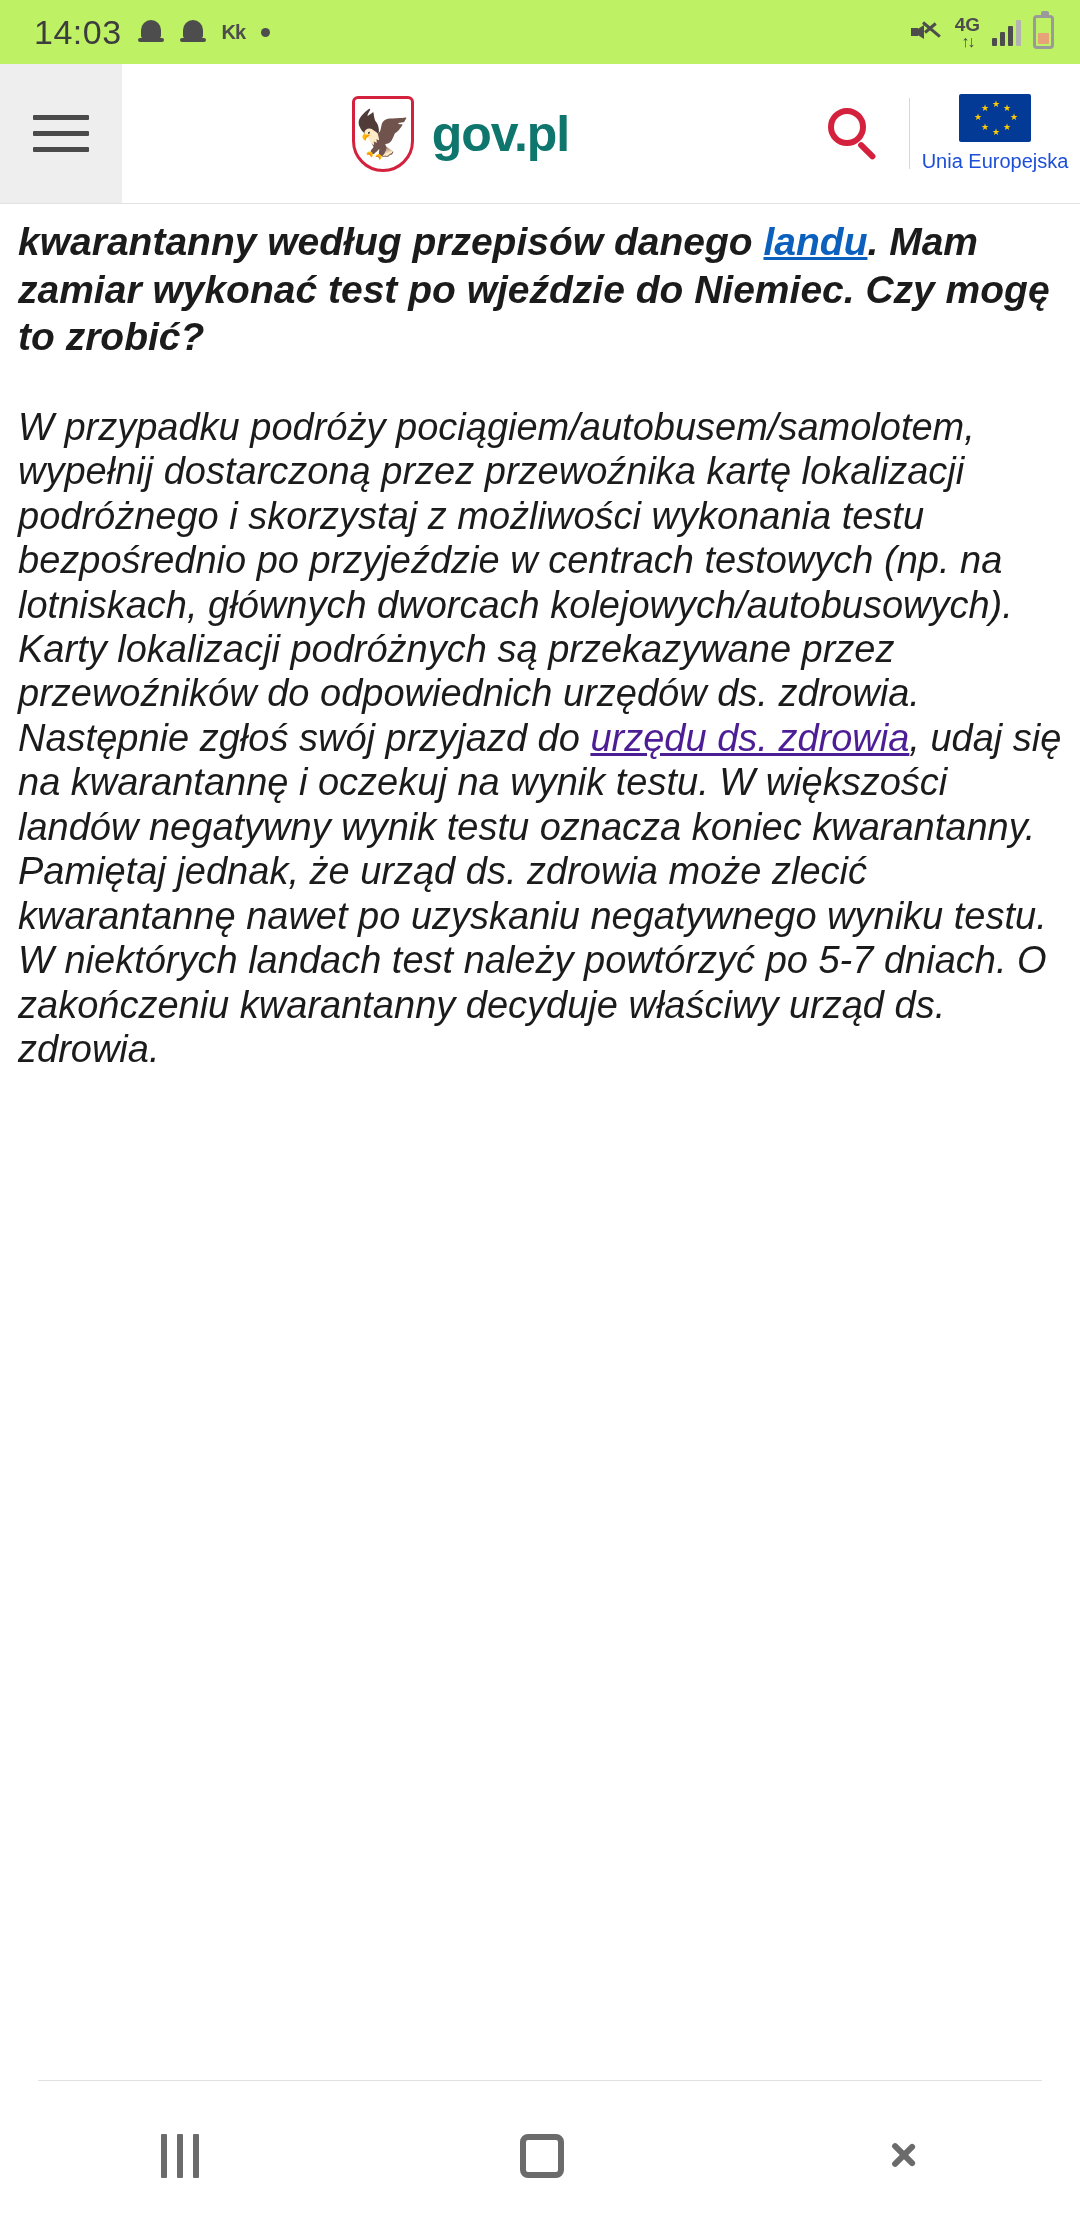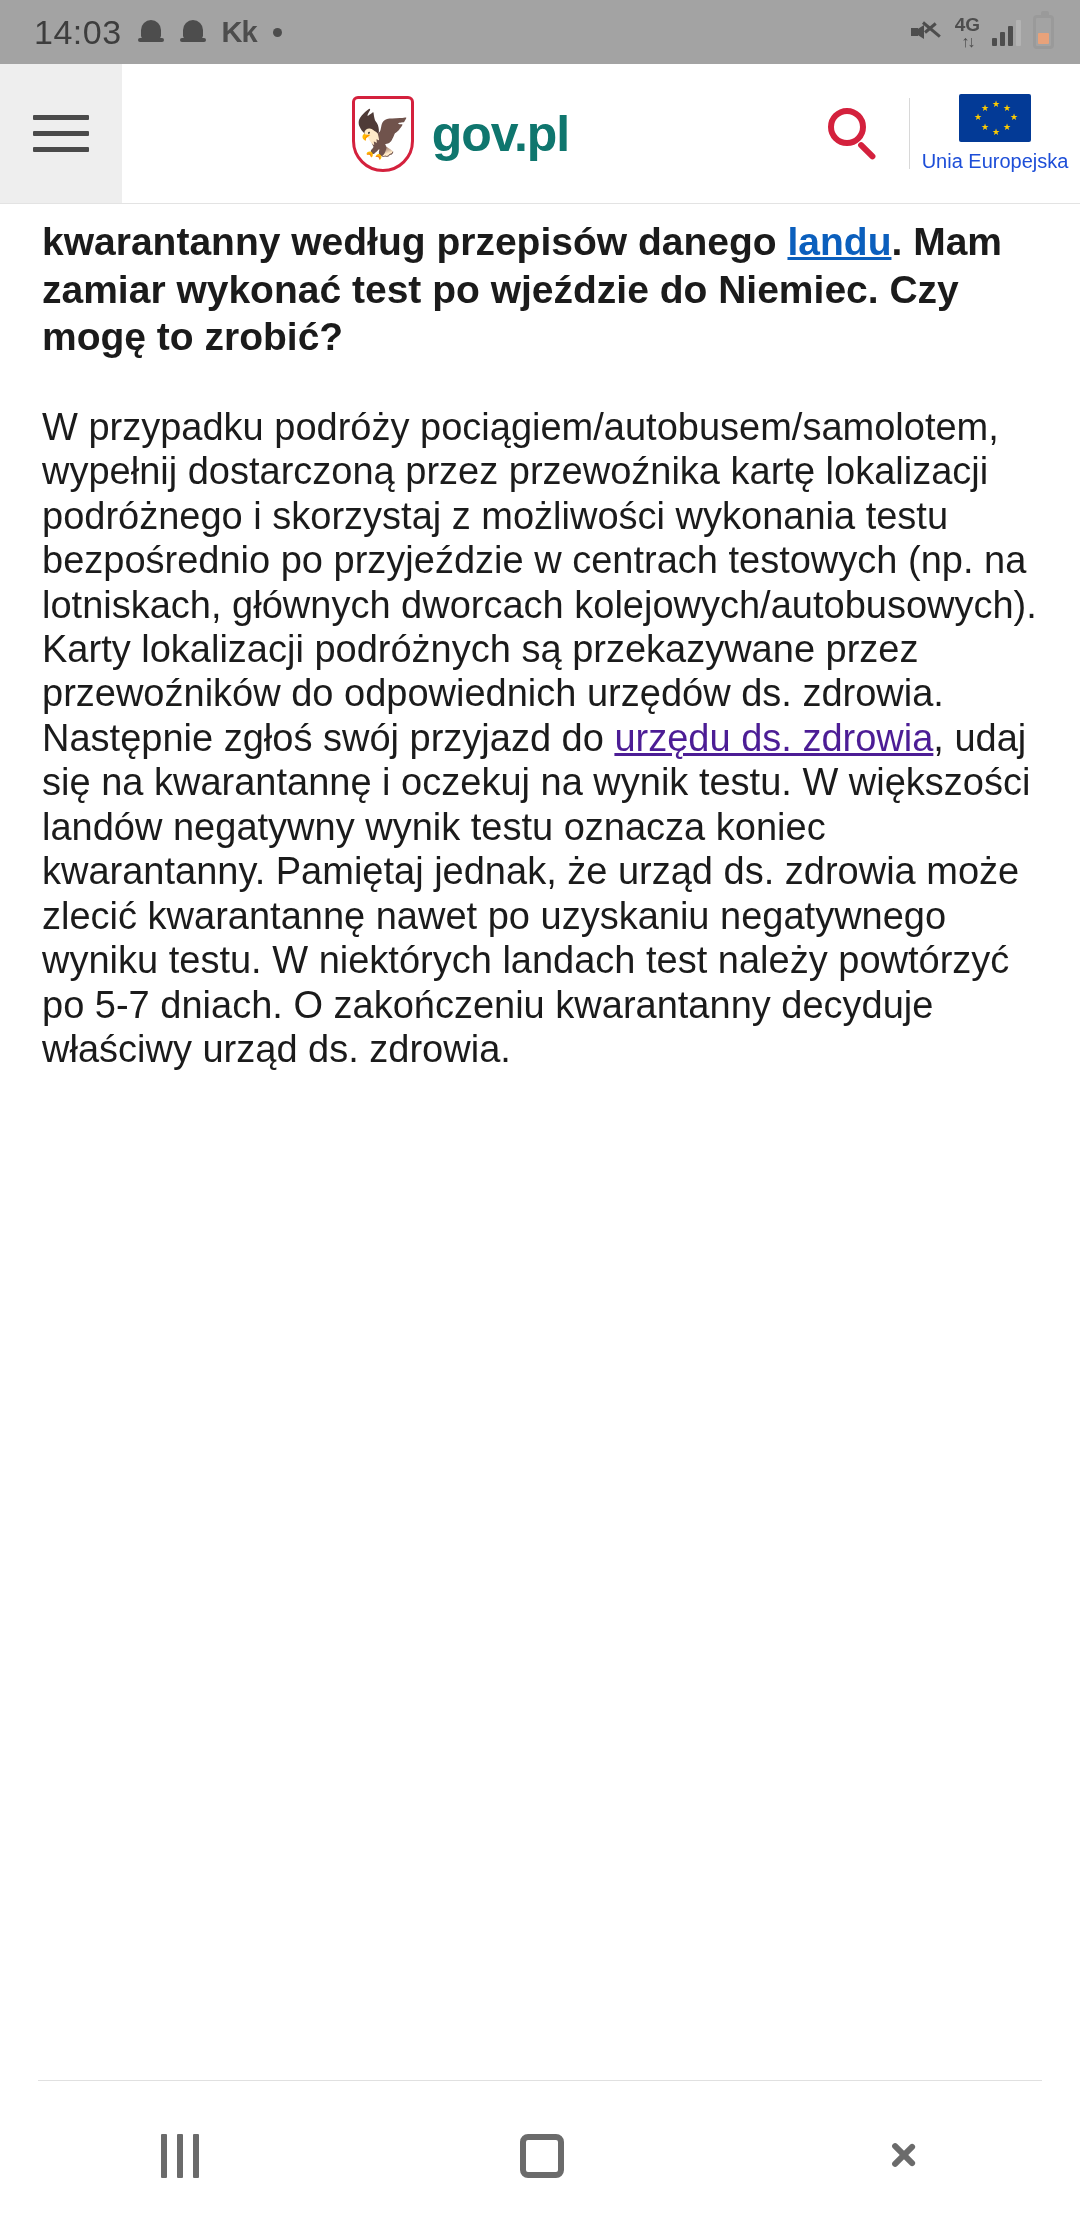"14:03" .statusbar { background: #a3a3a3 -> #bef264 }
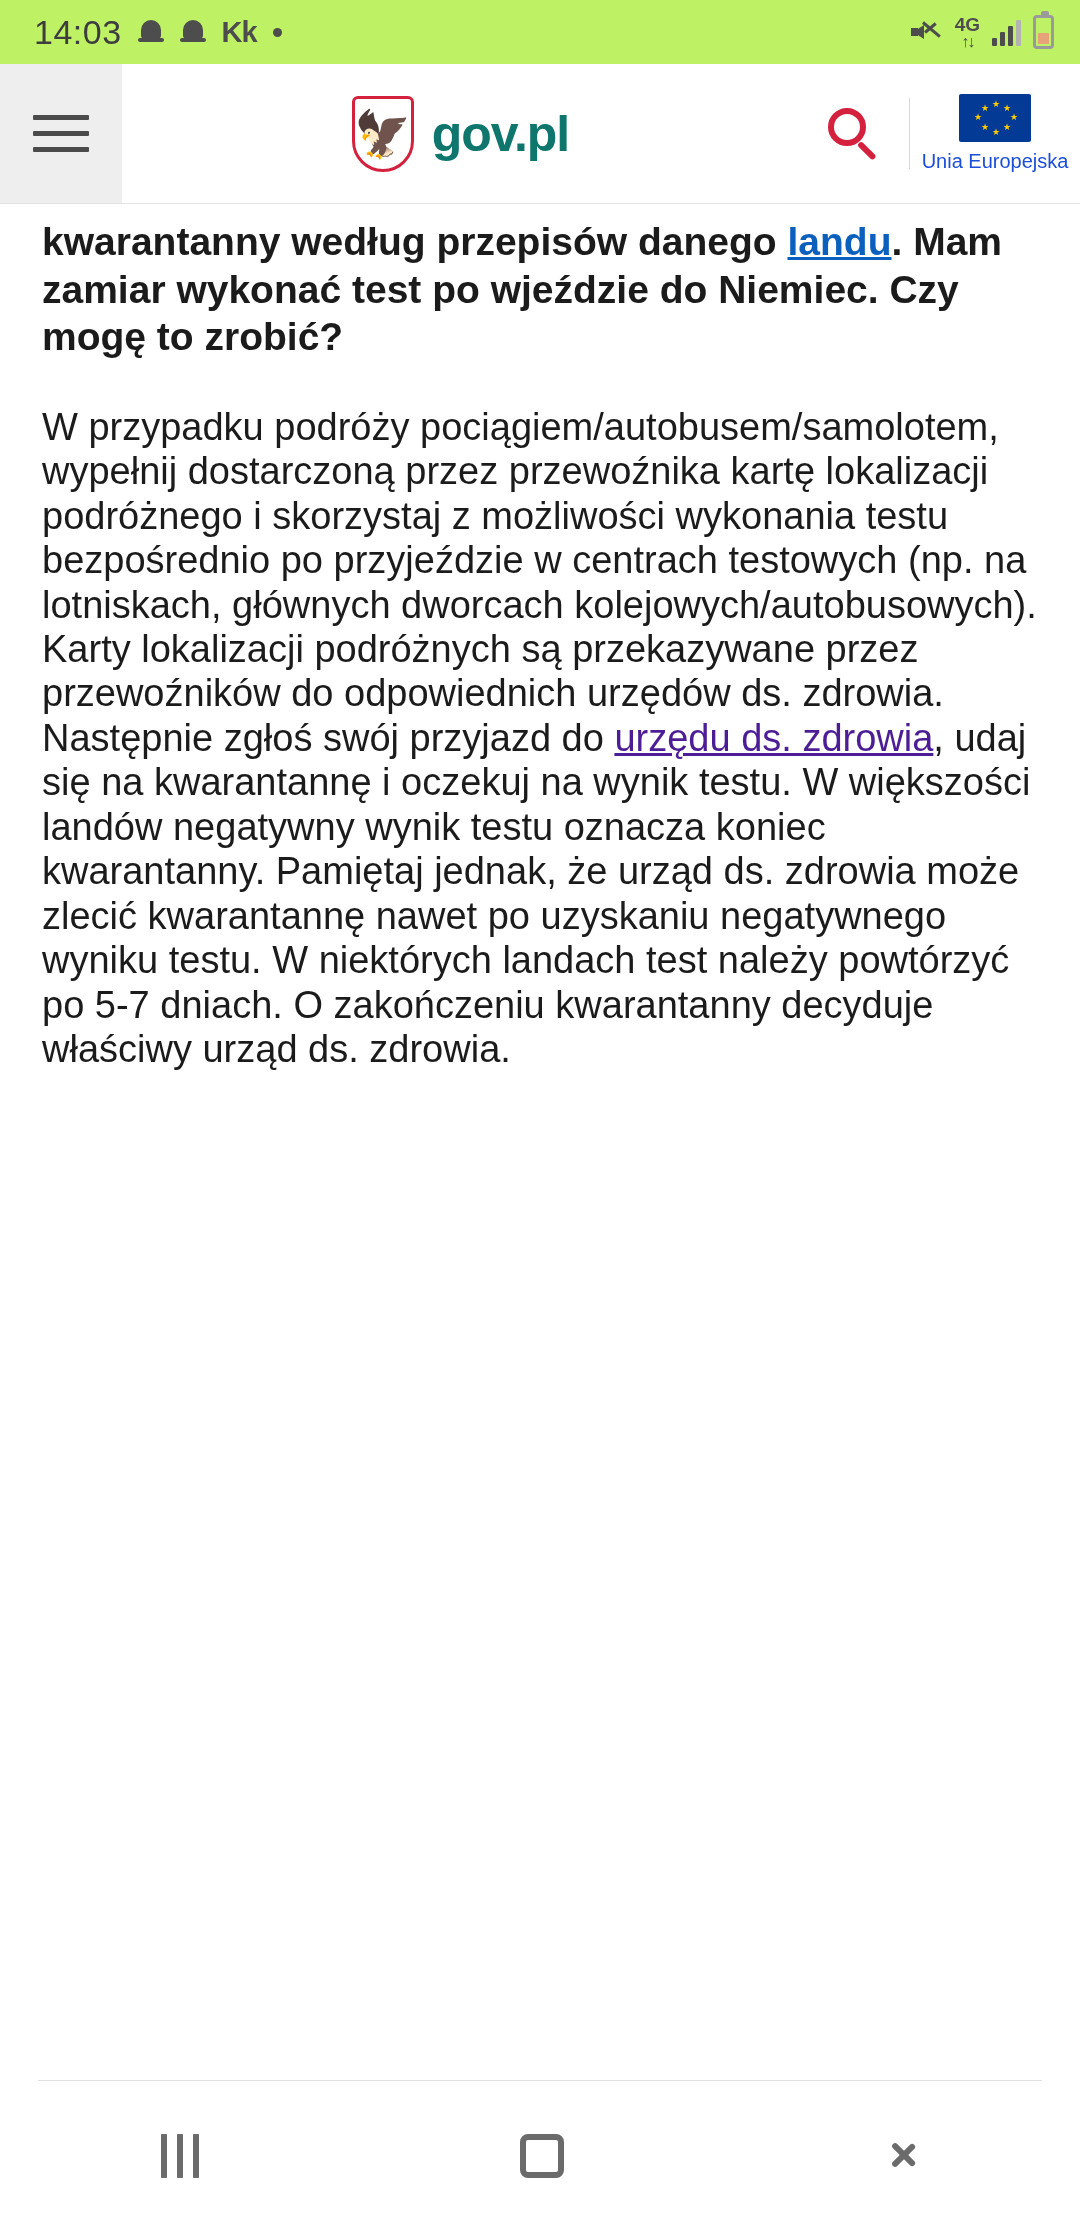"Kk" .icon-kk { font-size: 29px -> 20px }
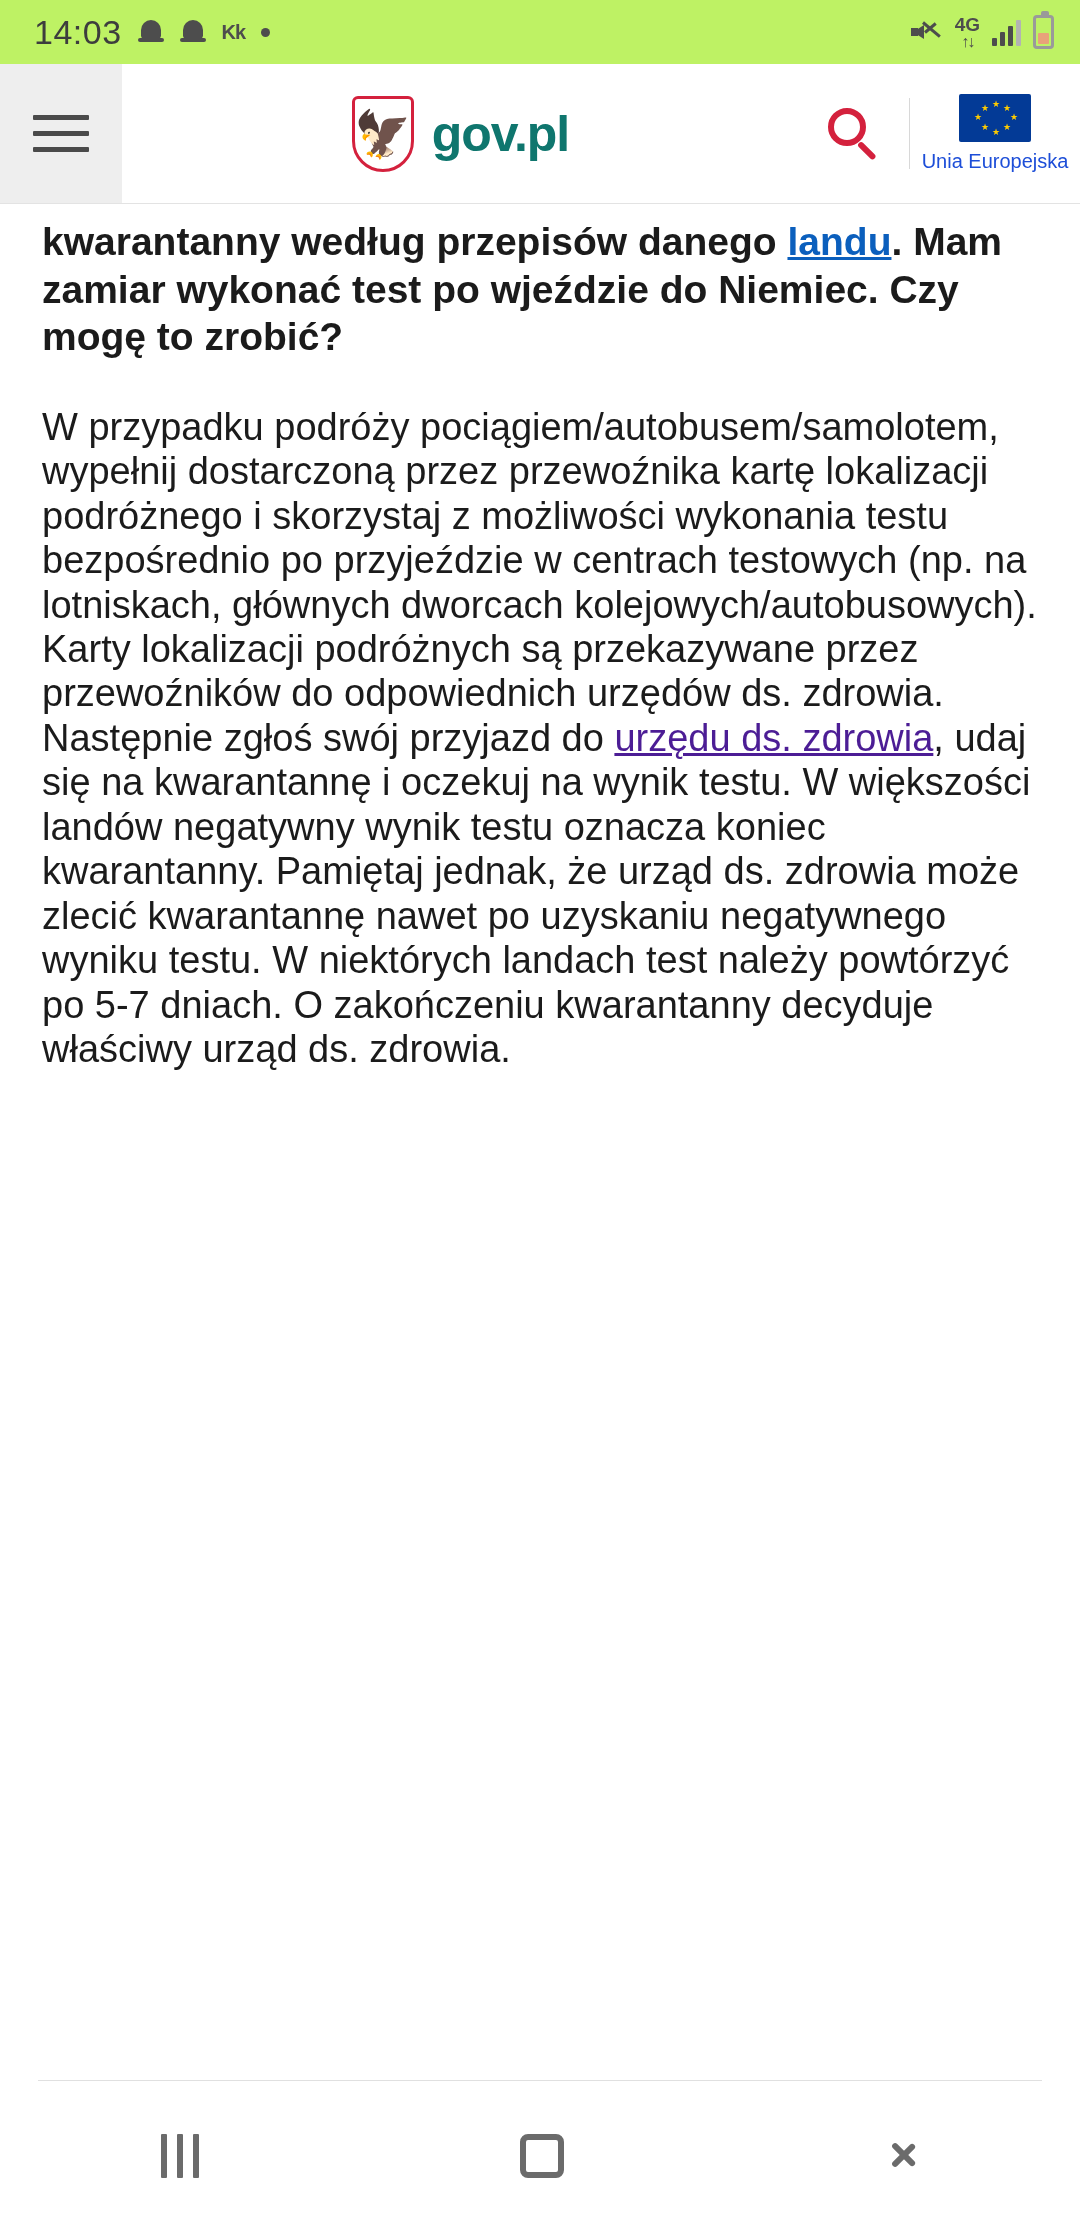"kwarantanny według przepisów danego" .content { font-style: none -> italic; padding: 0 42px -> 0 18px }
